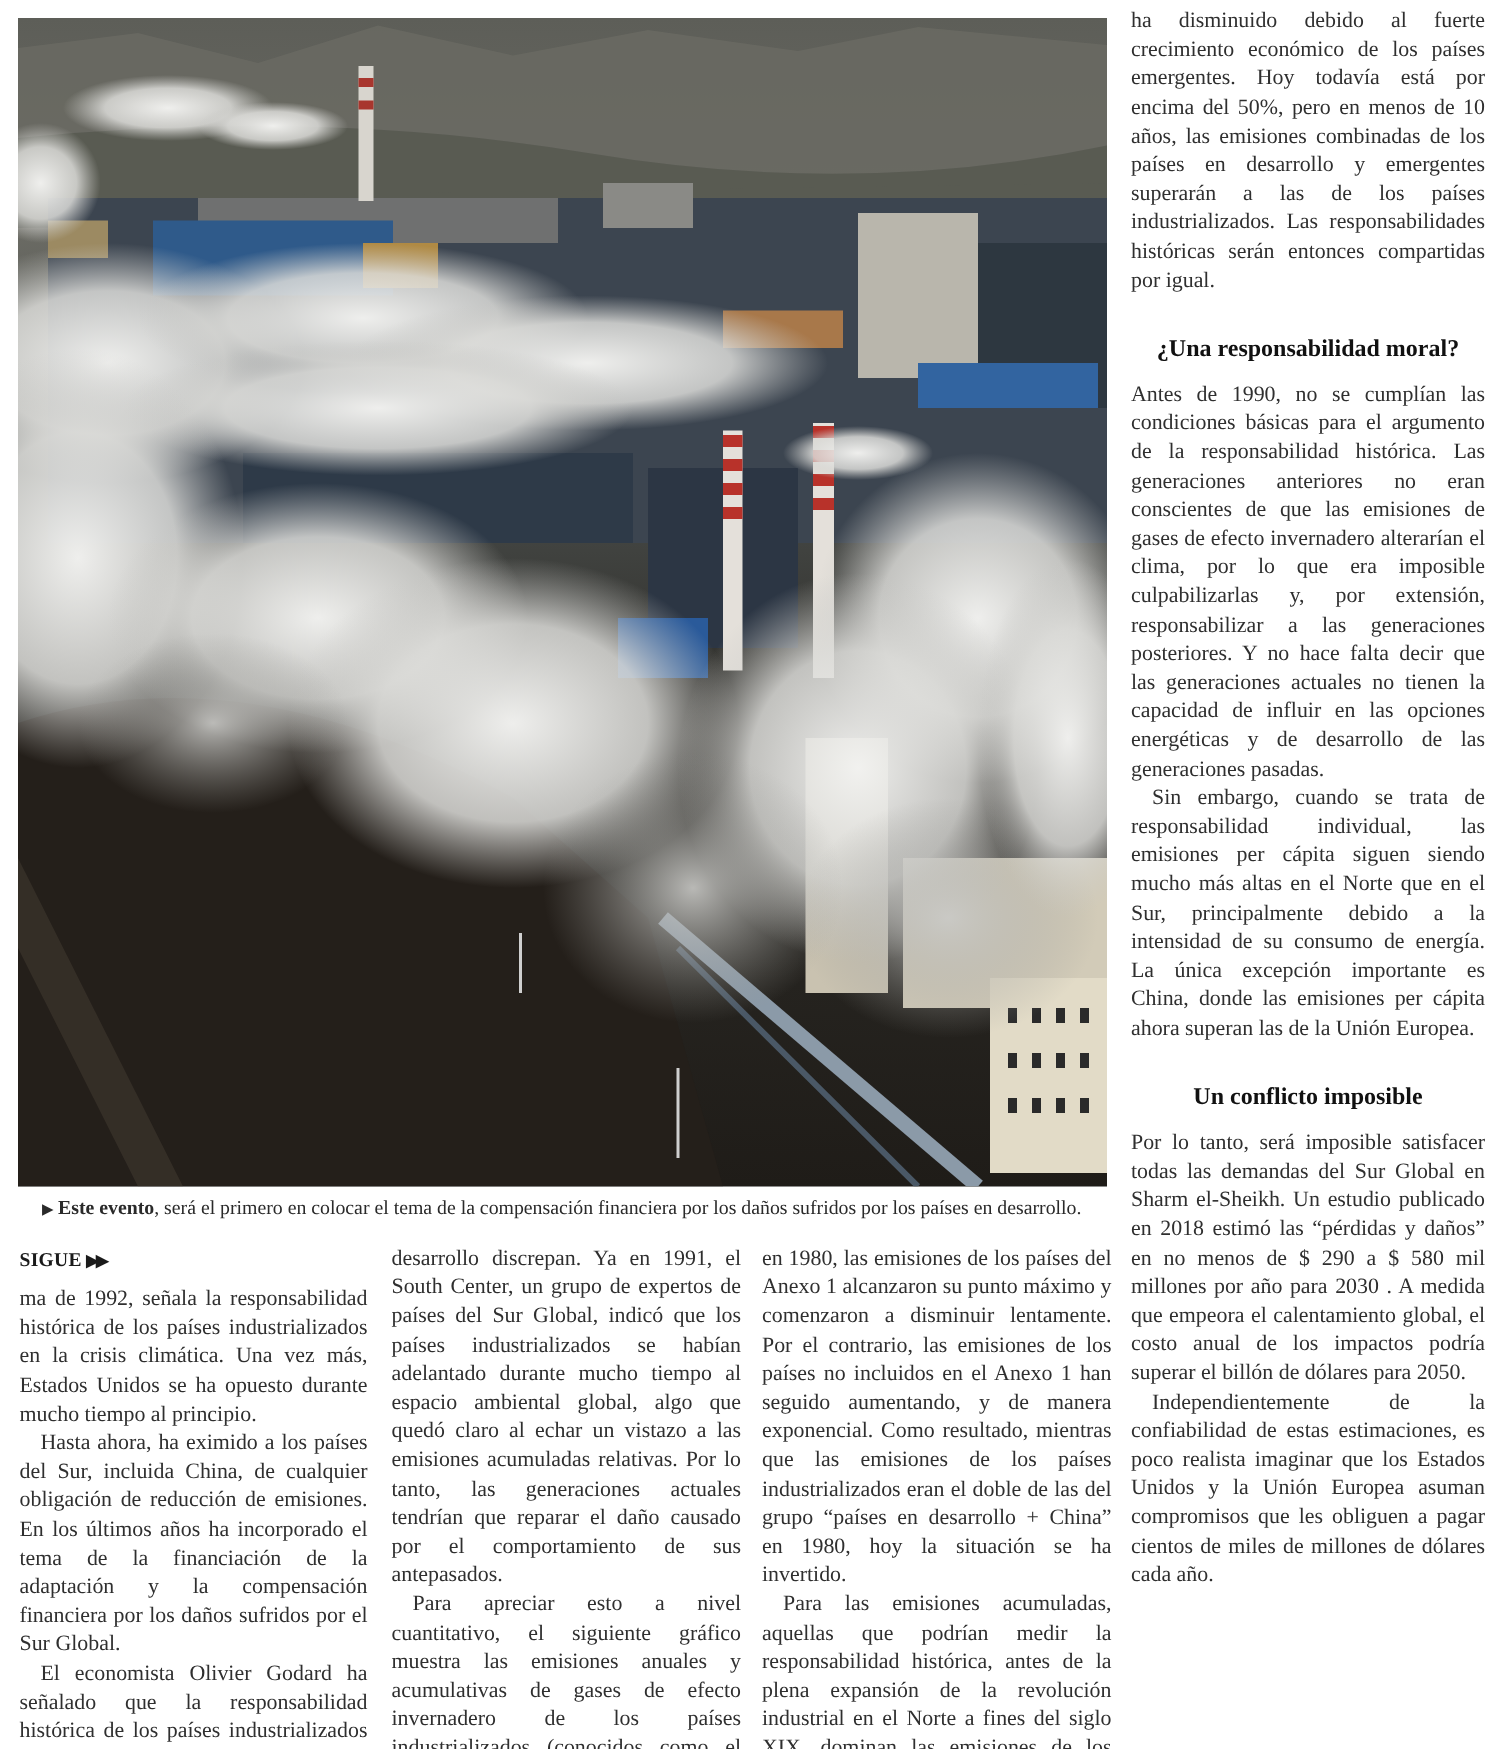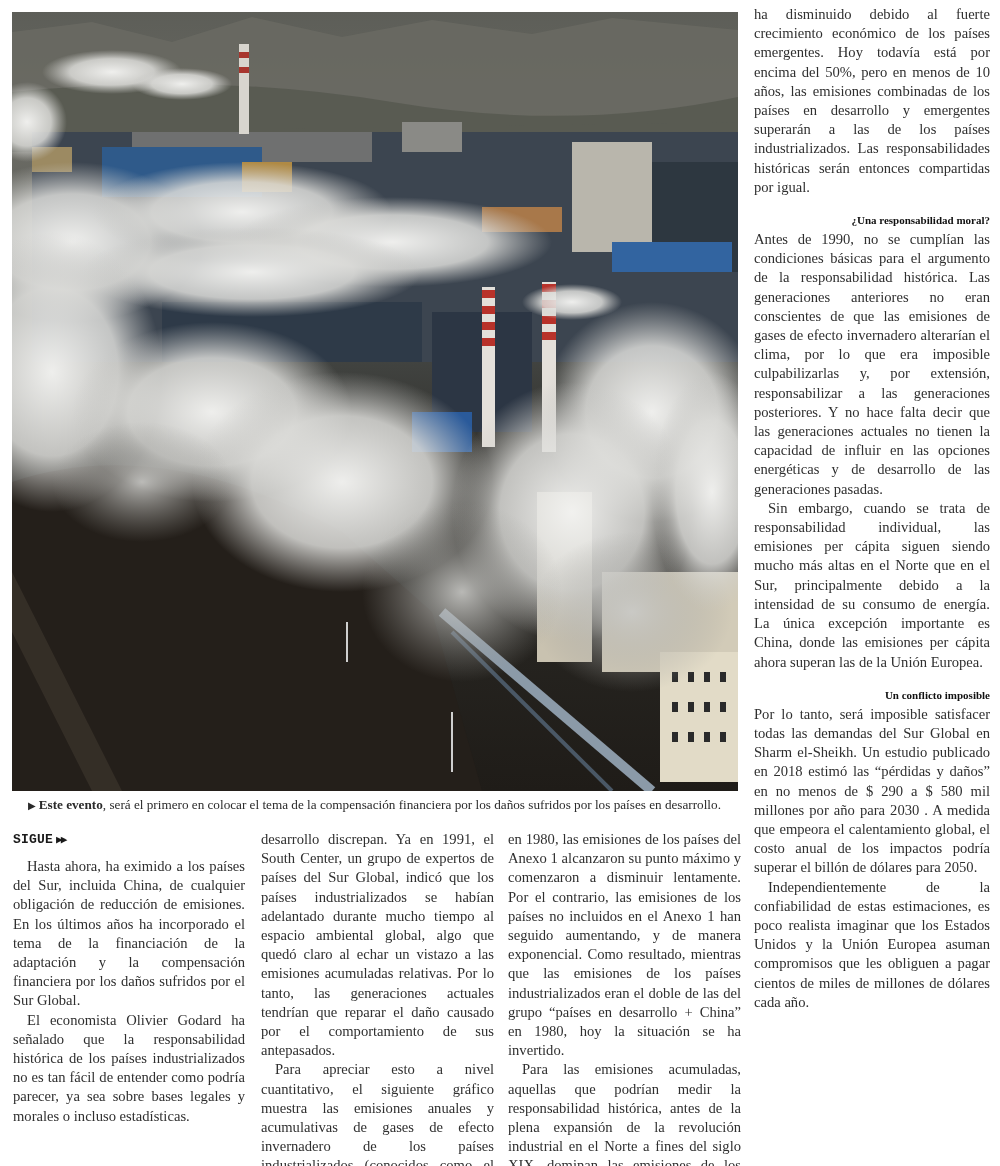"¿Una responsabilidad moral?" .col h3 { font-size: 11px -> 16px; margin: 0 -> 12px; text-align: right -> center }
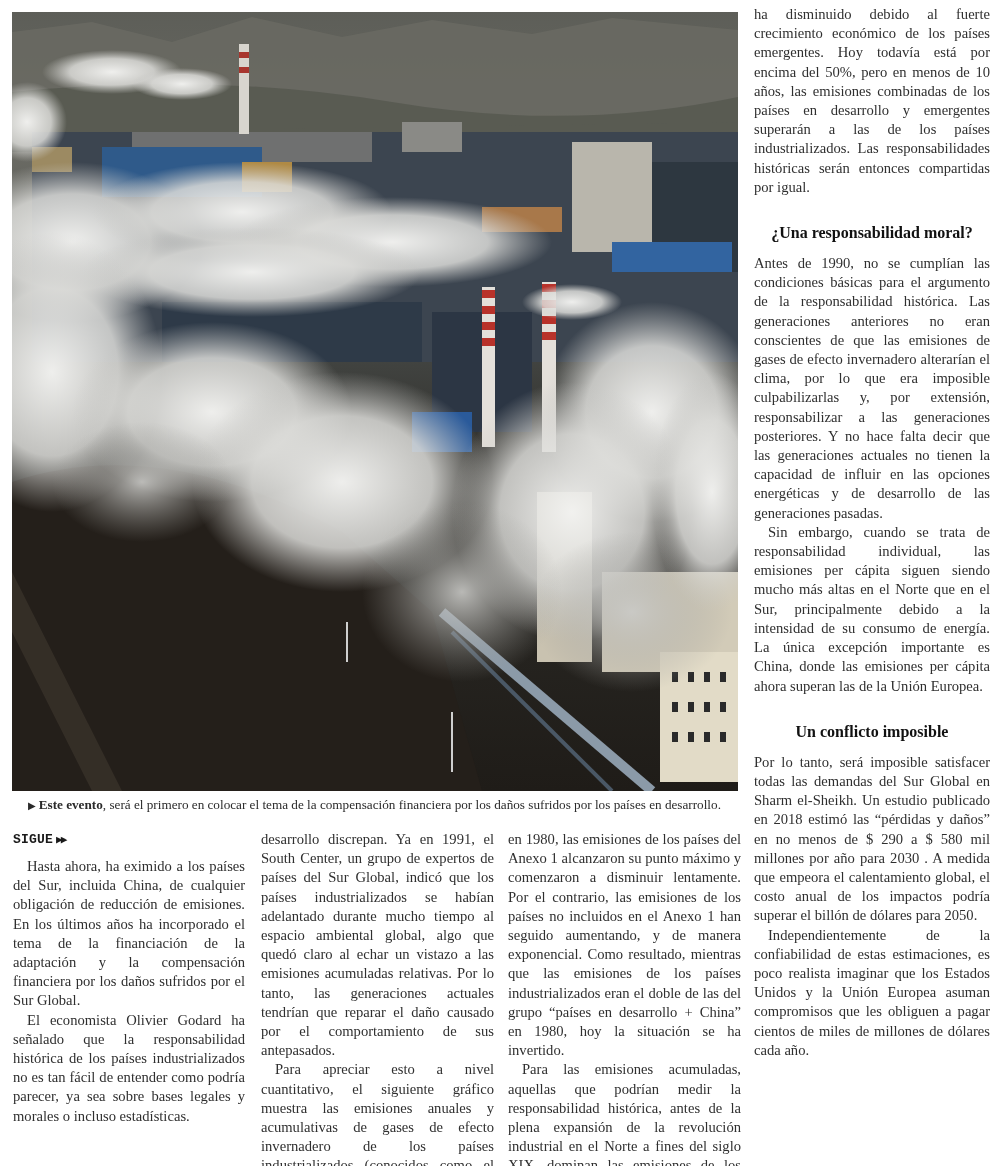"SIGUE ▶▶" .sigue { font-family: Liberation Mono, monospace -> Liberation Serif, serif }
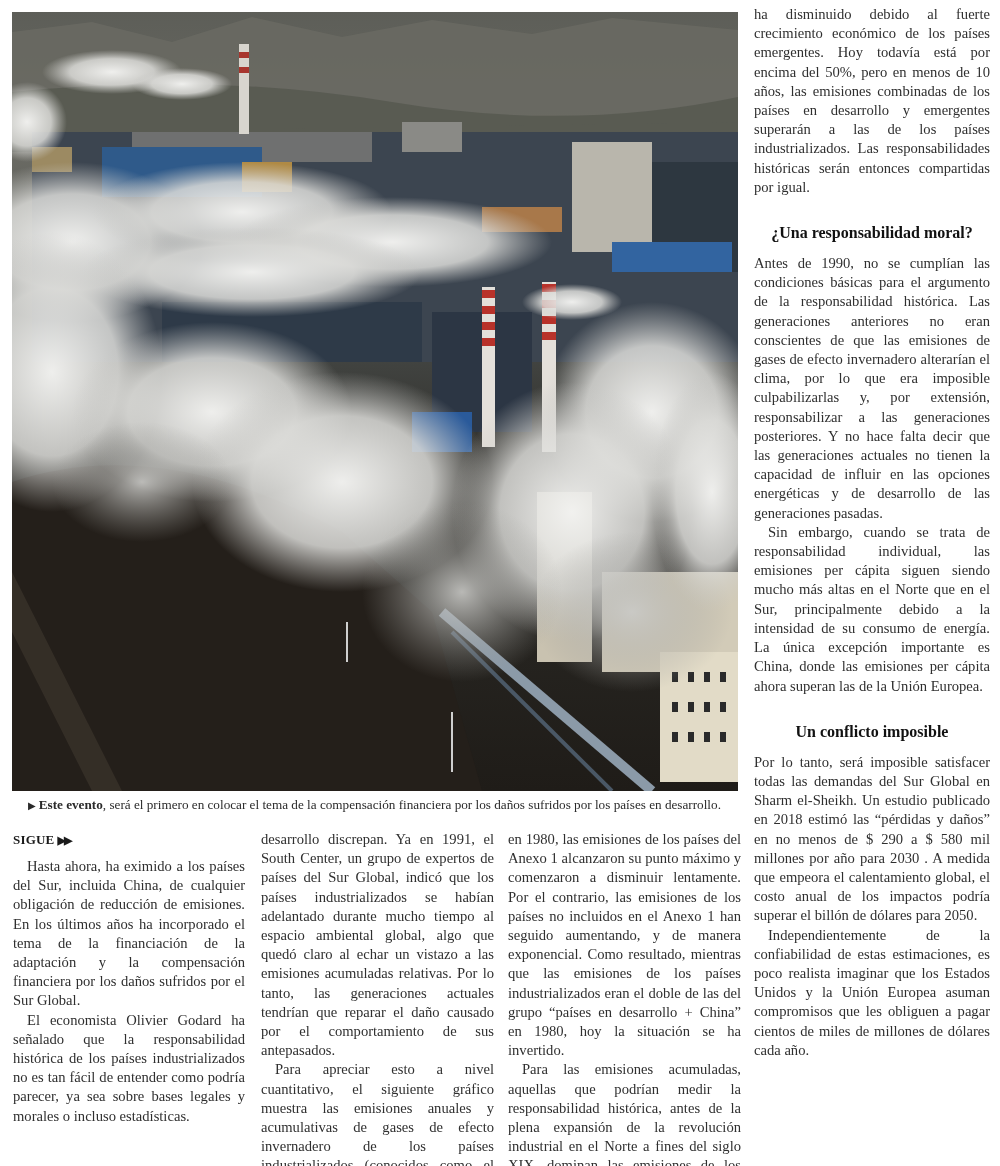"ma de 1992, señala la" p { html: none -> <p>ma de 1992, señala la responsabilidad histórica de los países industrializados en la crisis climática. Una vez más, Estados Unidos se ha opuesto durante mucho tiempo al principio.</p> }
